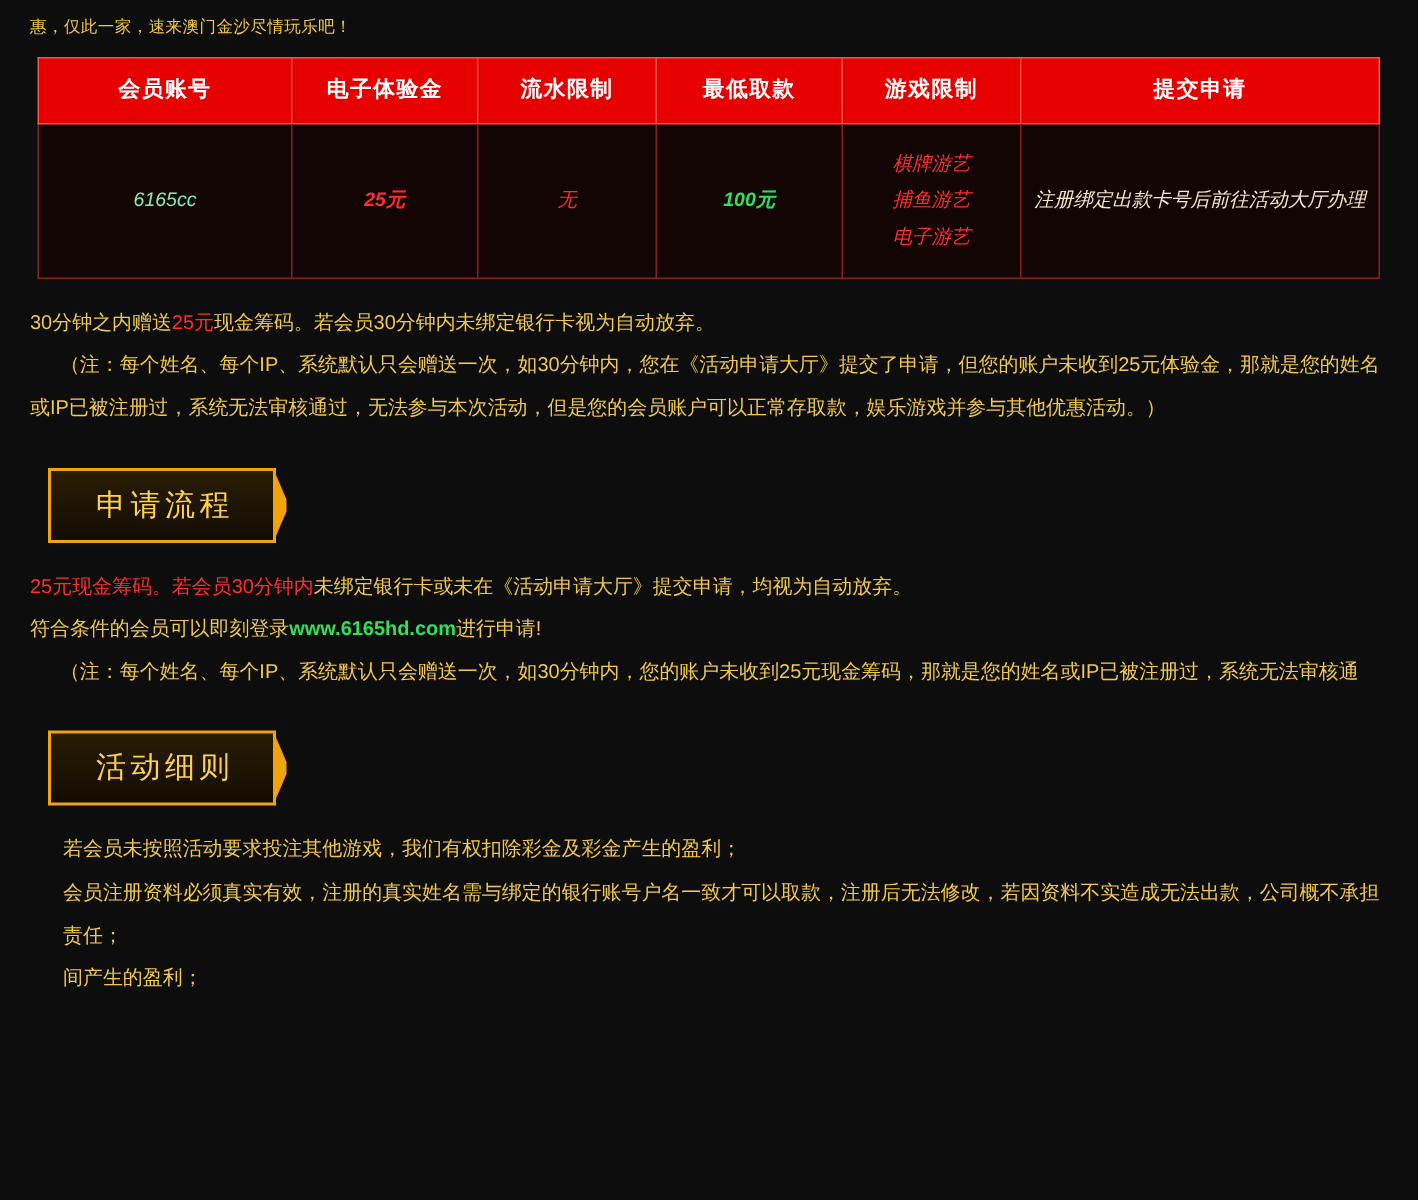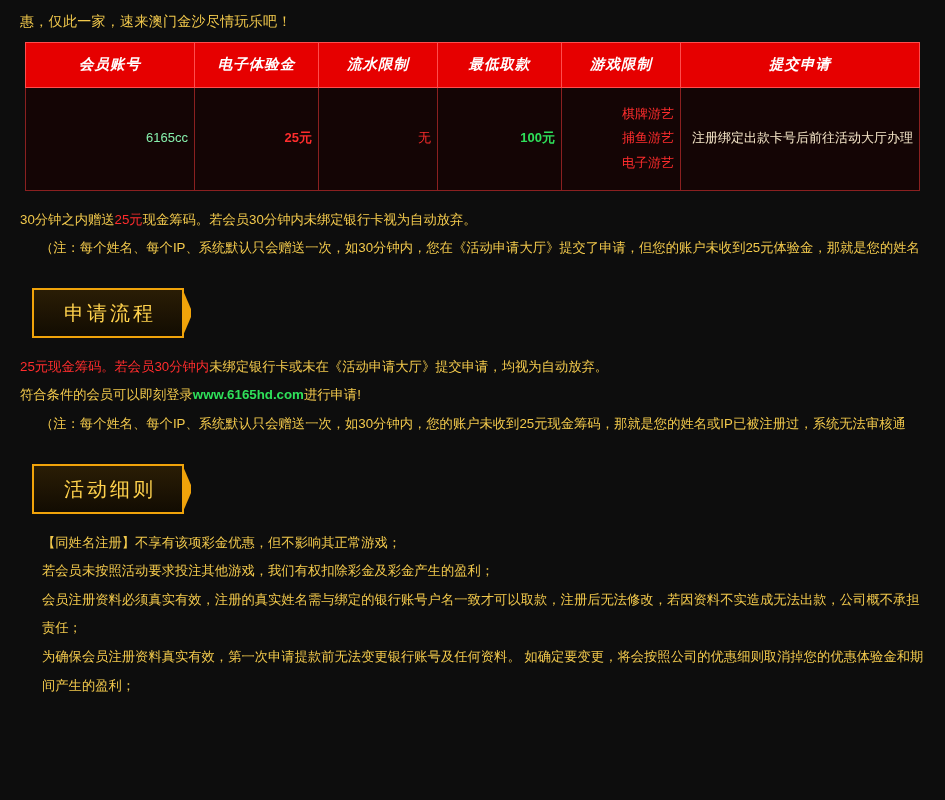"惠，仅此一家，速来澳门金沙尽情玩乐吧！" .intro-line { font-size: 14px -> 11px }
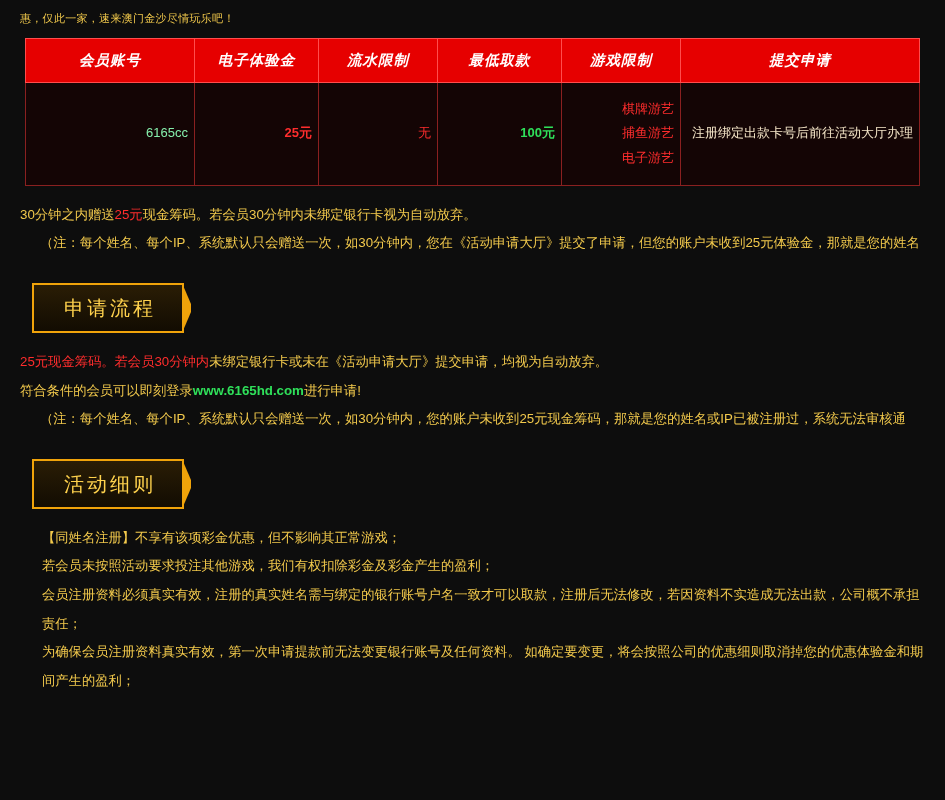"会员账号" table.promo th { font-style: italic -> none }
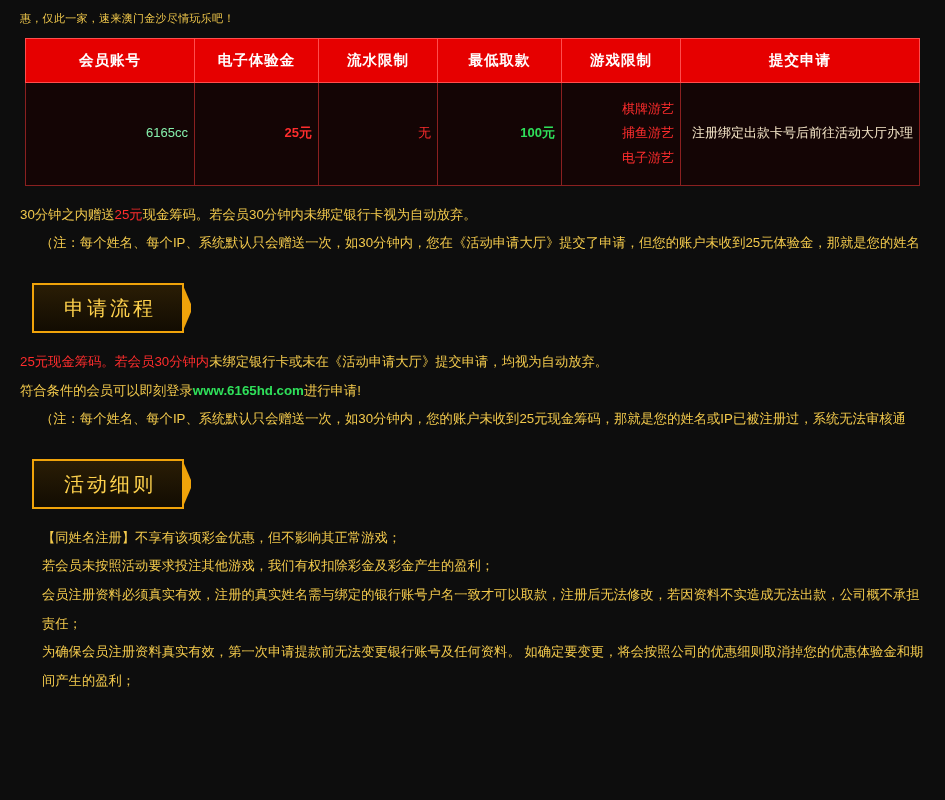"棋牌游艺" table.promo td { font-style: none -> italic; text-align: right -> center }
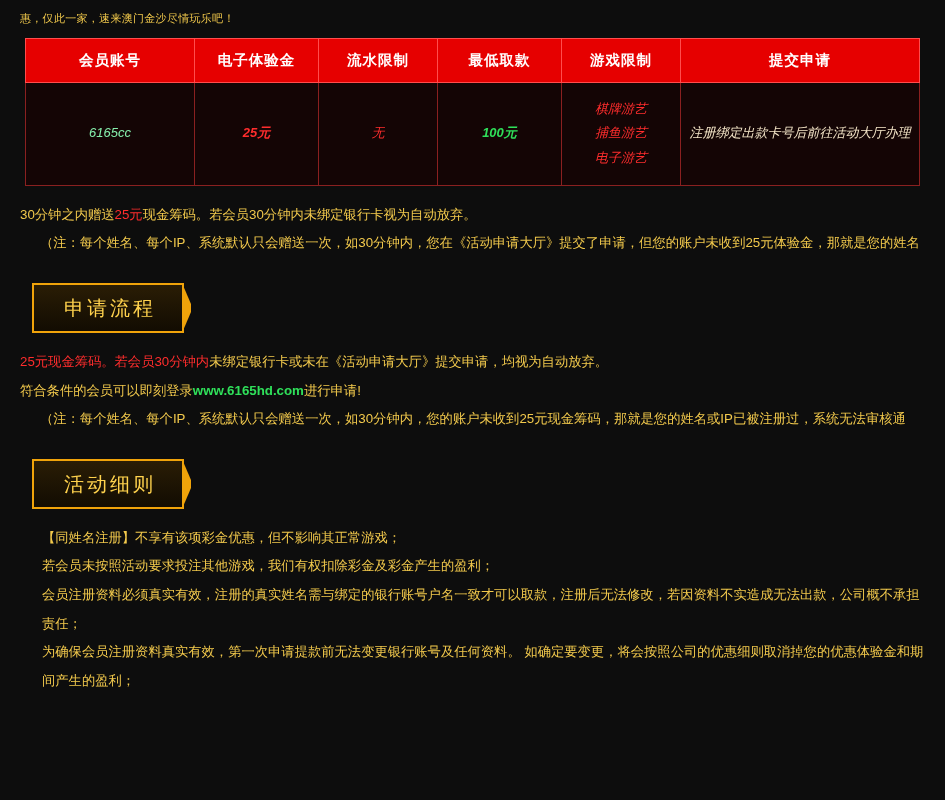"或IP已被注册过，系统无法审核通过，无法参与本次活动，但是您的会员账户可以正常存" div.para { html: none -> <div>或IP已被注册过，系统无法审核通过，无法参与本次活动，但是您的会员账户可以正常存取款，娱乐游戏并参与其他优惠活动。）</div> }
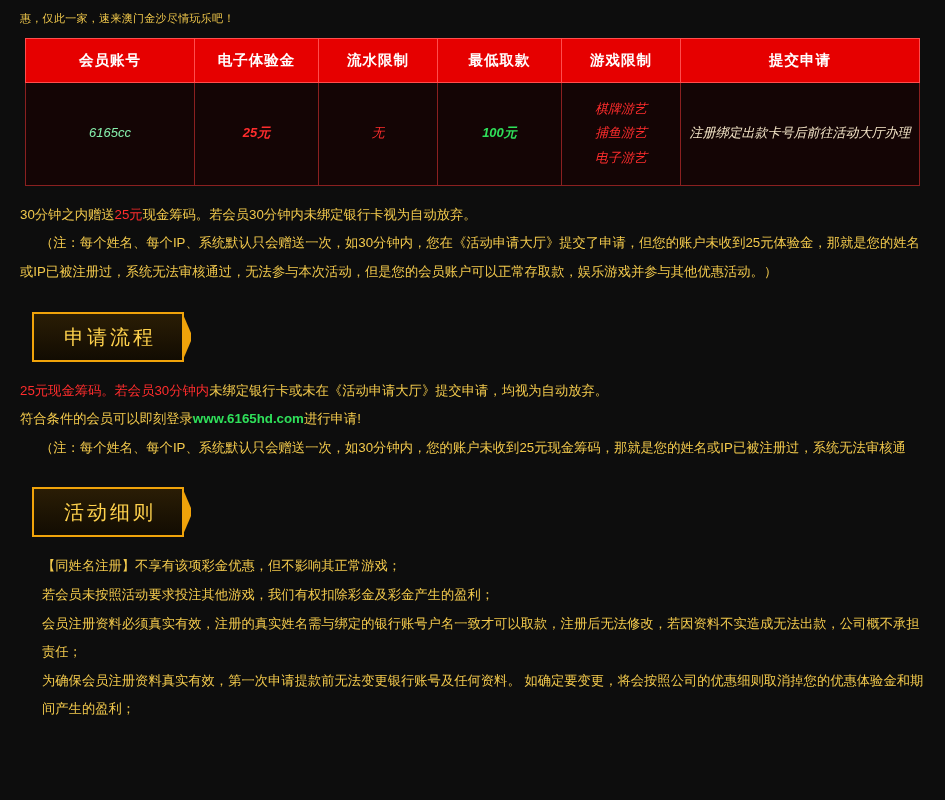"【同姓名注册】不享有该项彩金优惠，但不影响其正常游戏；" div.para { html: <div><span>【同姓名注册】不享有该项彩金优惠，但不影响其正常游戏；</span></div> -> none }
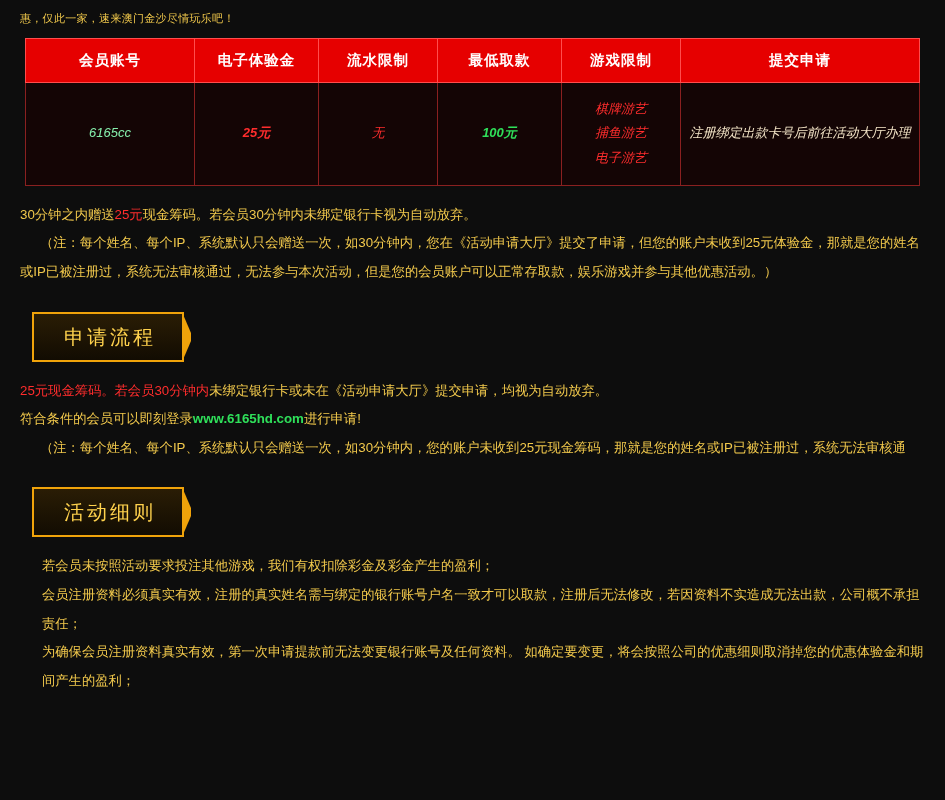"为确保会员注册资料真实有效，第一次申请提款前无法变更银行账号及任何资料。" div.para { html: <div><span>为确保会员注册资料真实有效，第一次申请提款前无法变更银行账号及任何资料。 如确定要变更，将会按照公司的优惠细则取消掉您的优惠体验金和期</span></div> -> none }
